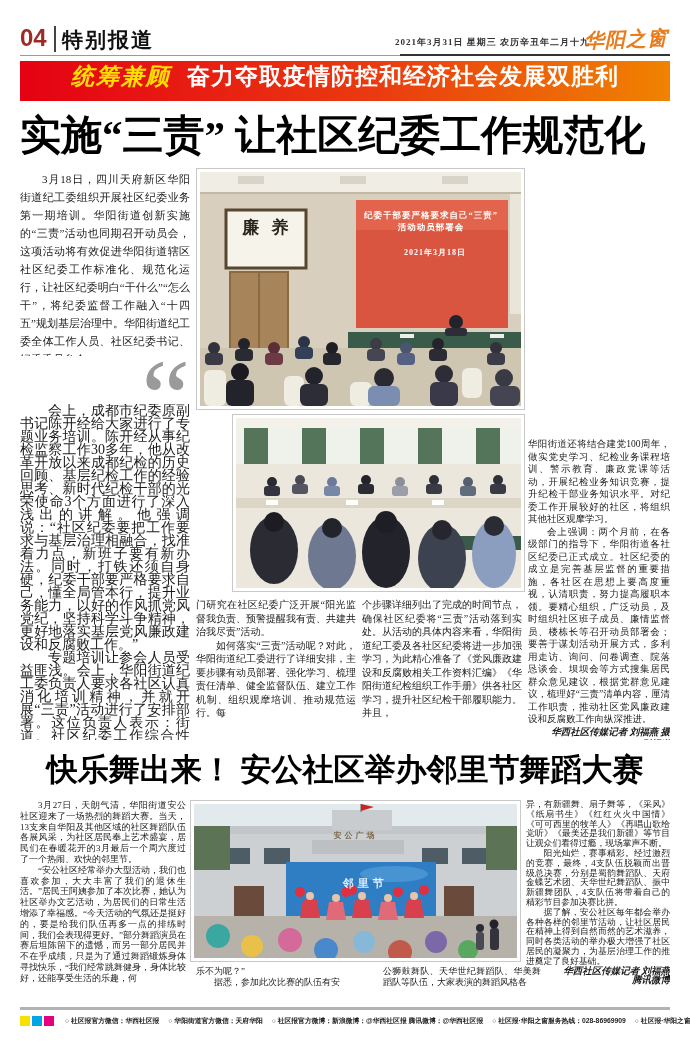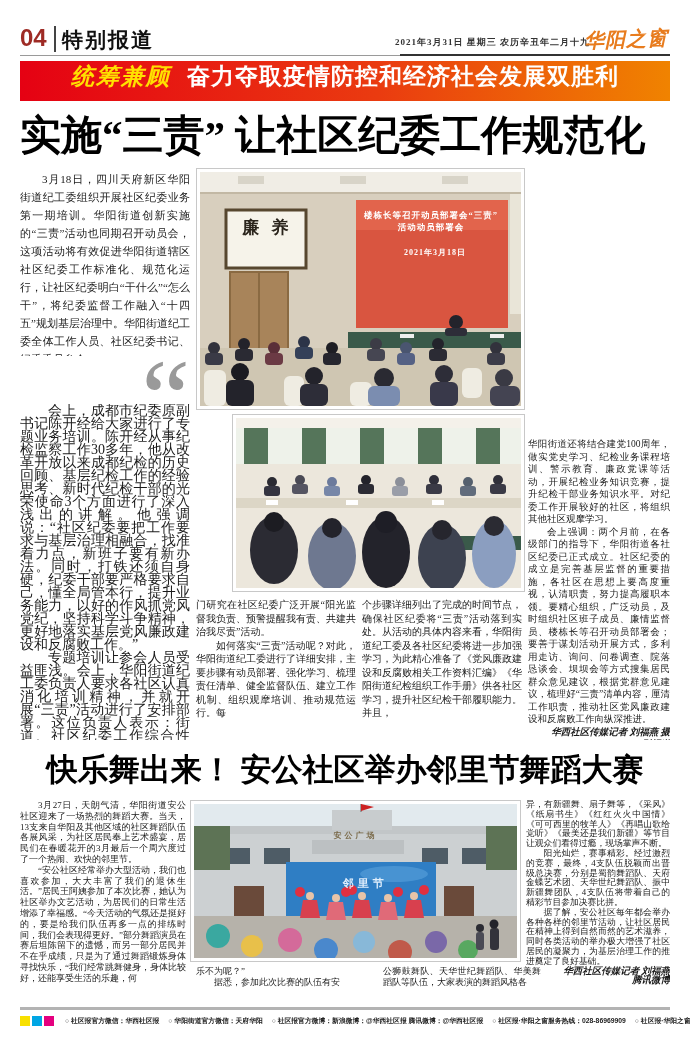"楼栋长等召开动员部署会“三责”" div { text: 楼栋长等召开动员部署会 -> 纪委干部要严格要求自己 }
